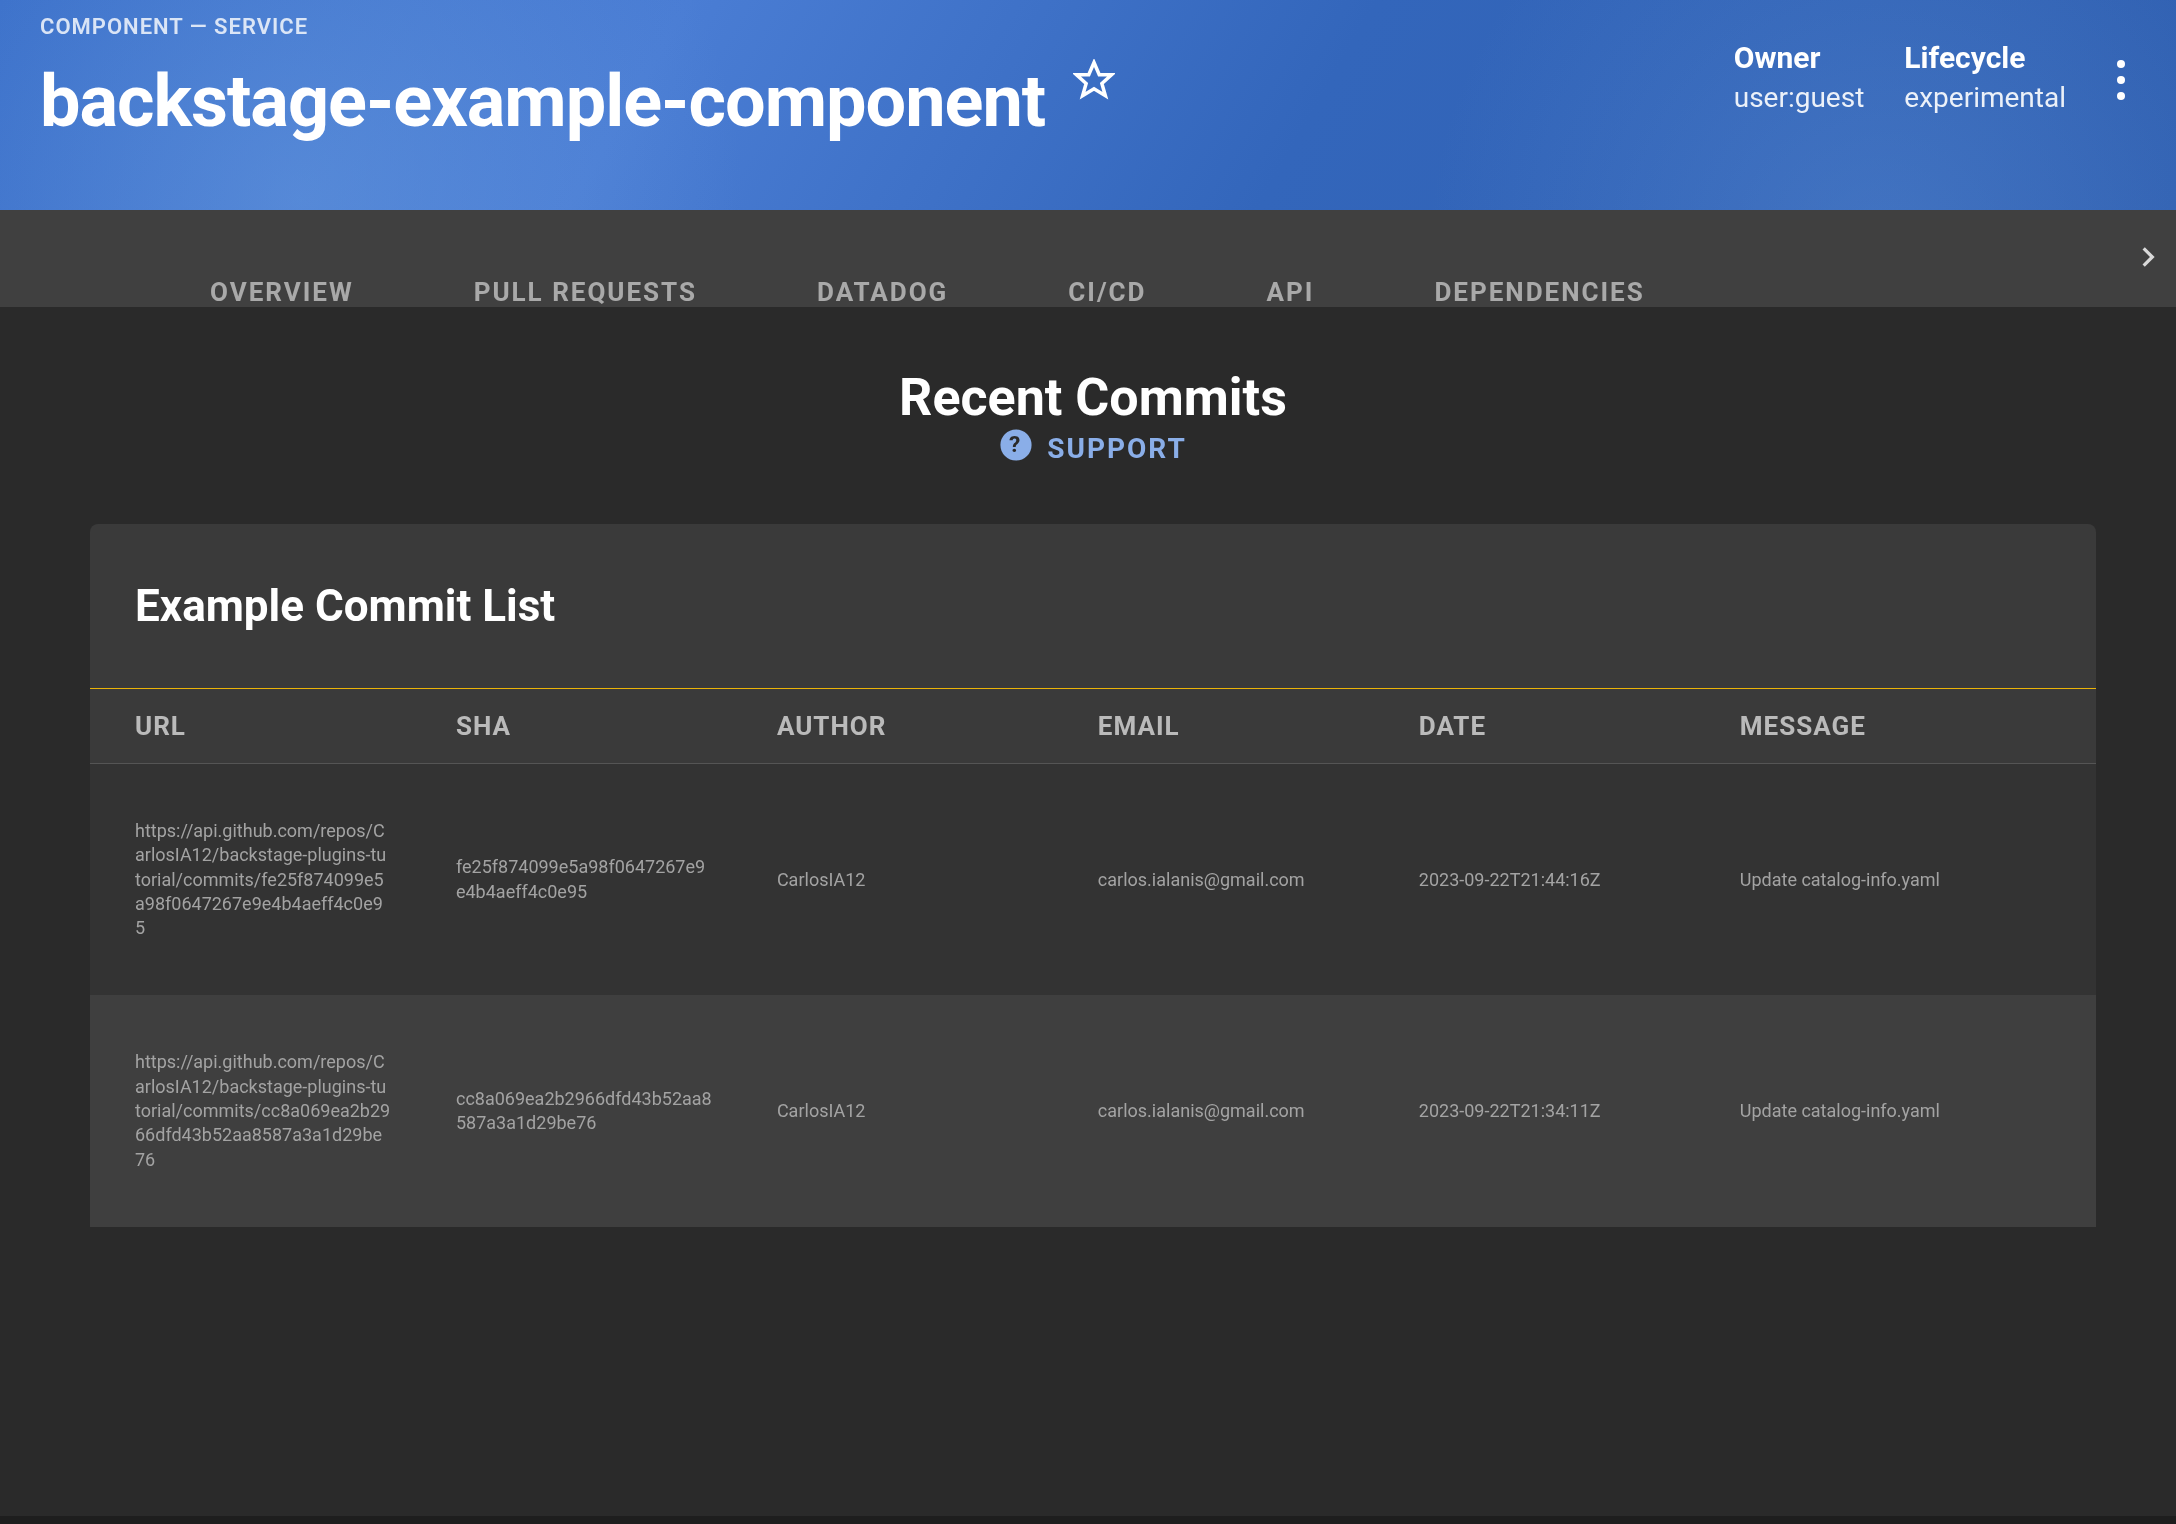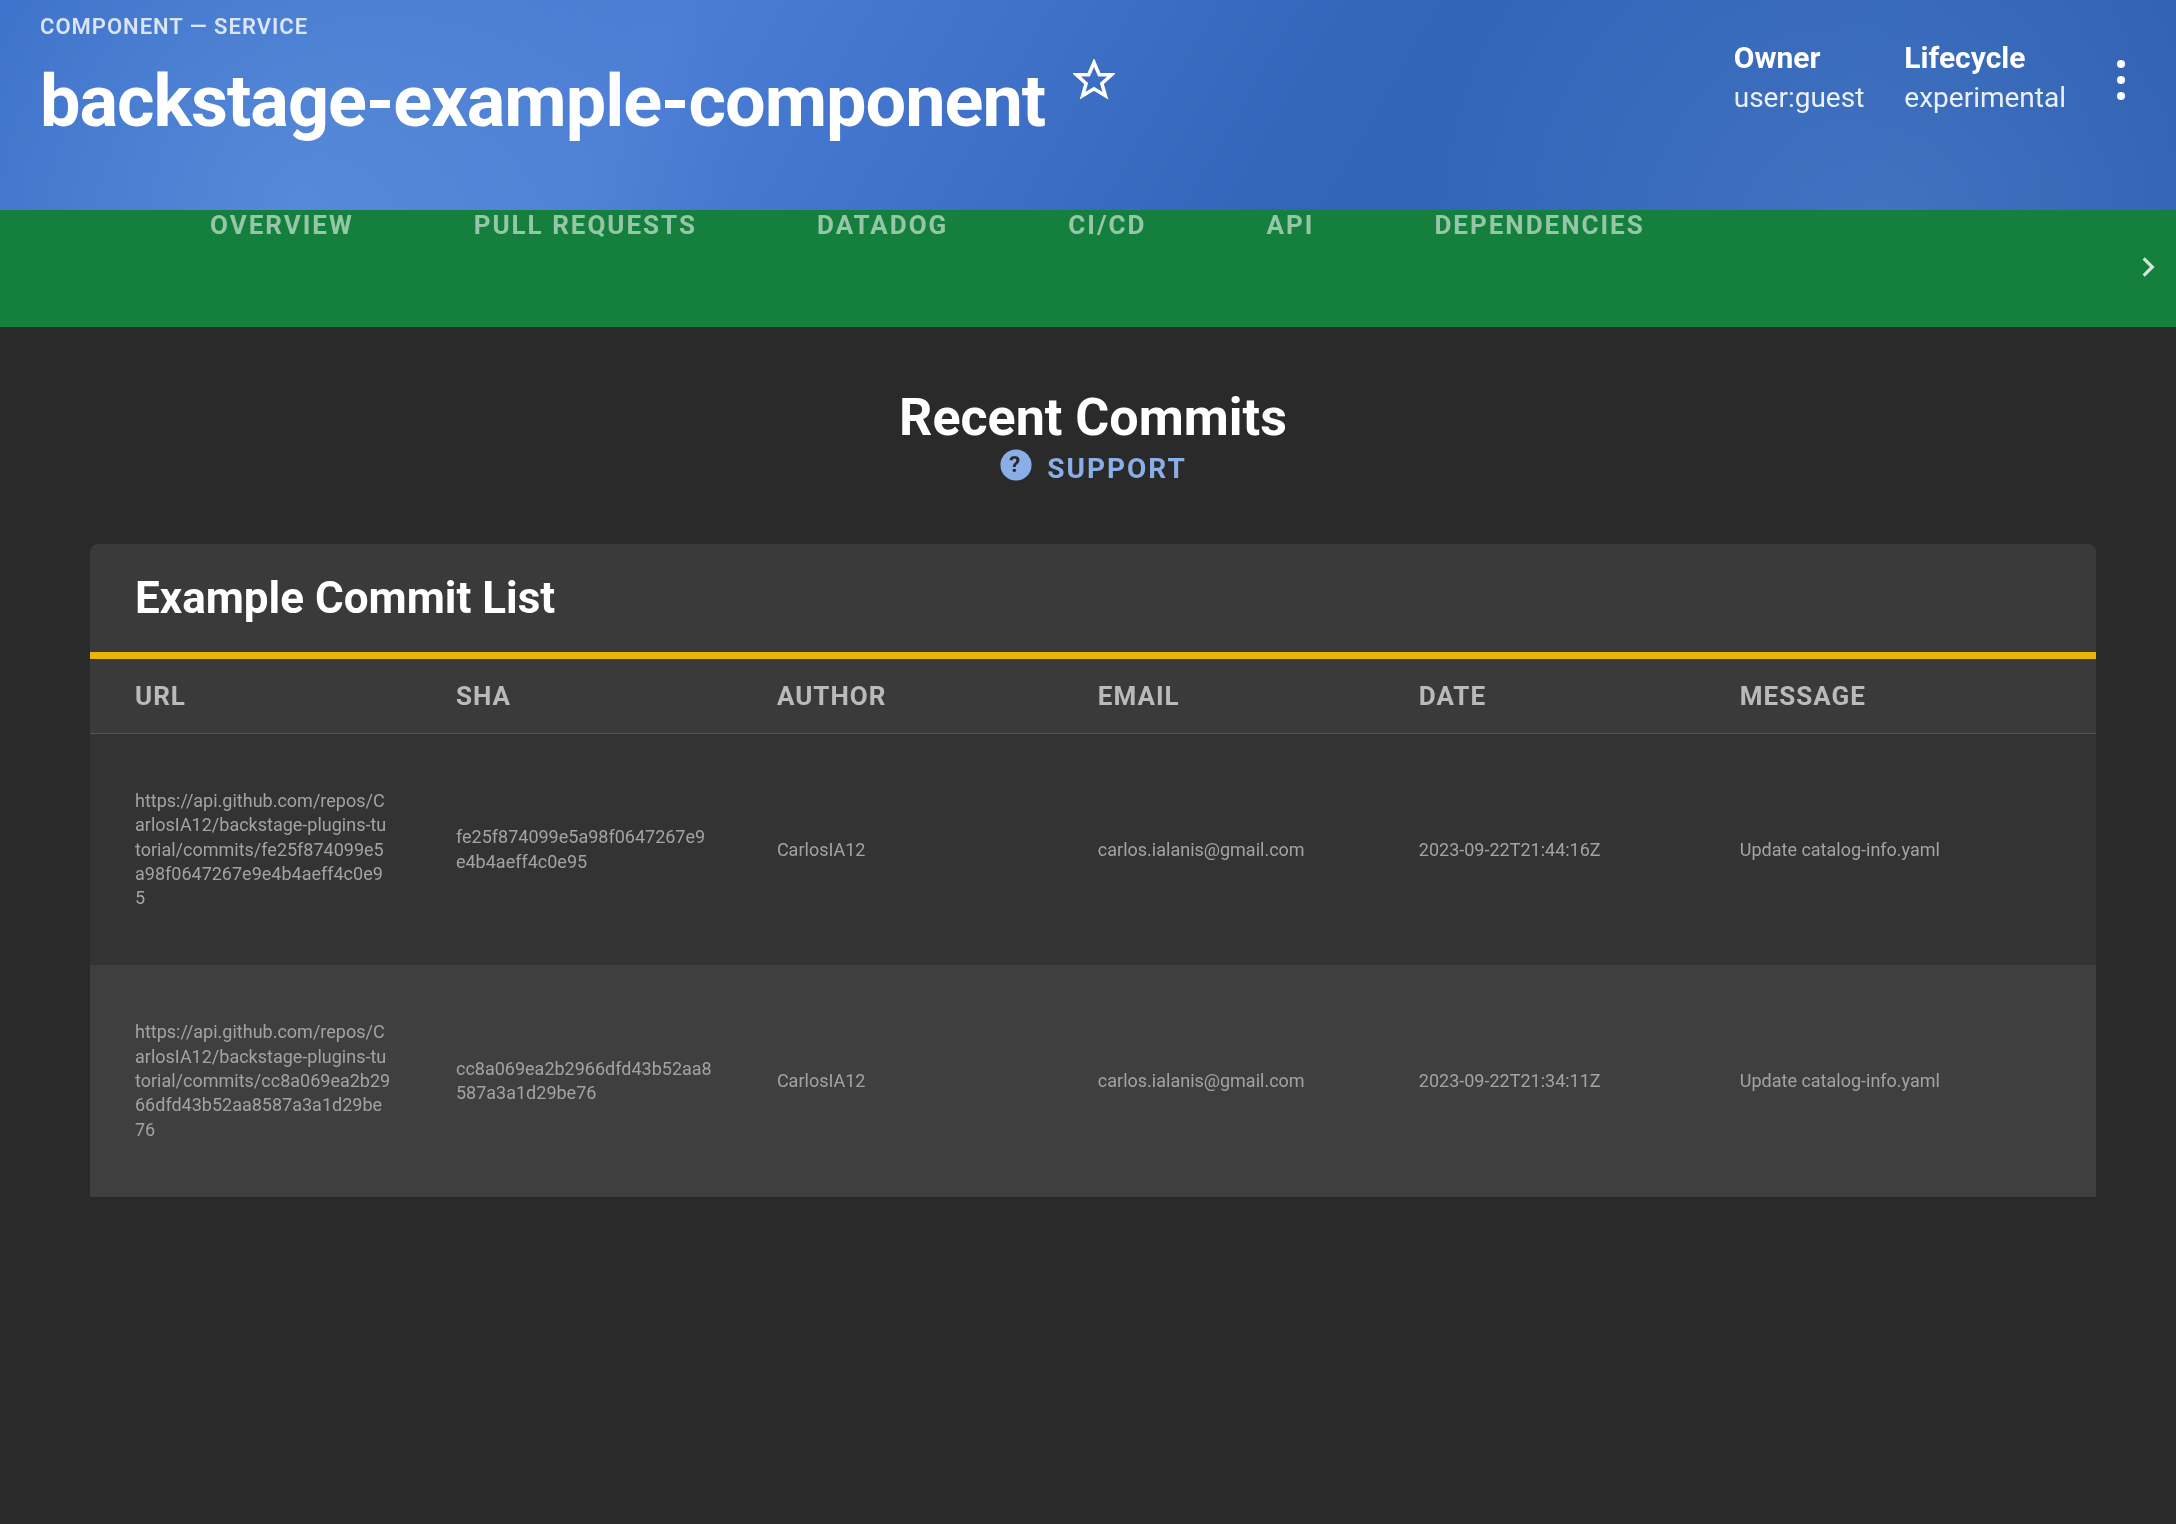"OVERVIEW" .tabs-bar { align-items: flex-start -> flex-end; background: #15803d -> #404040; height: 117px -> 97px }
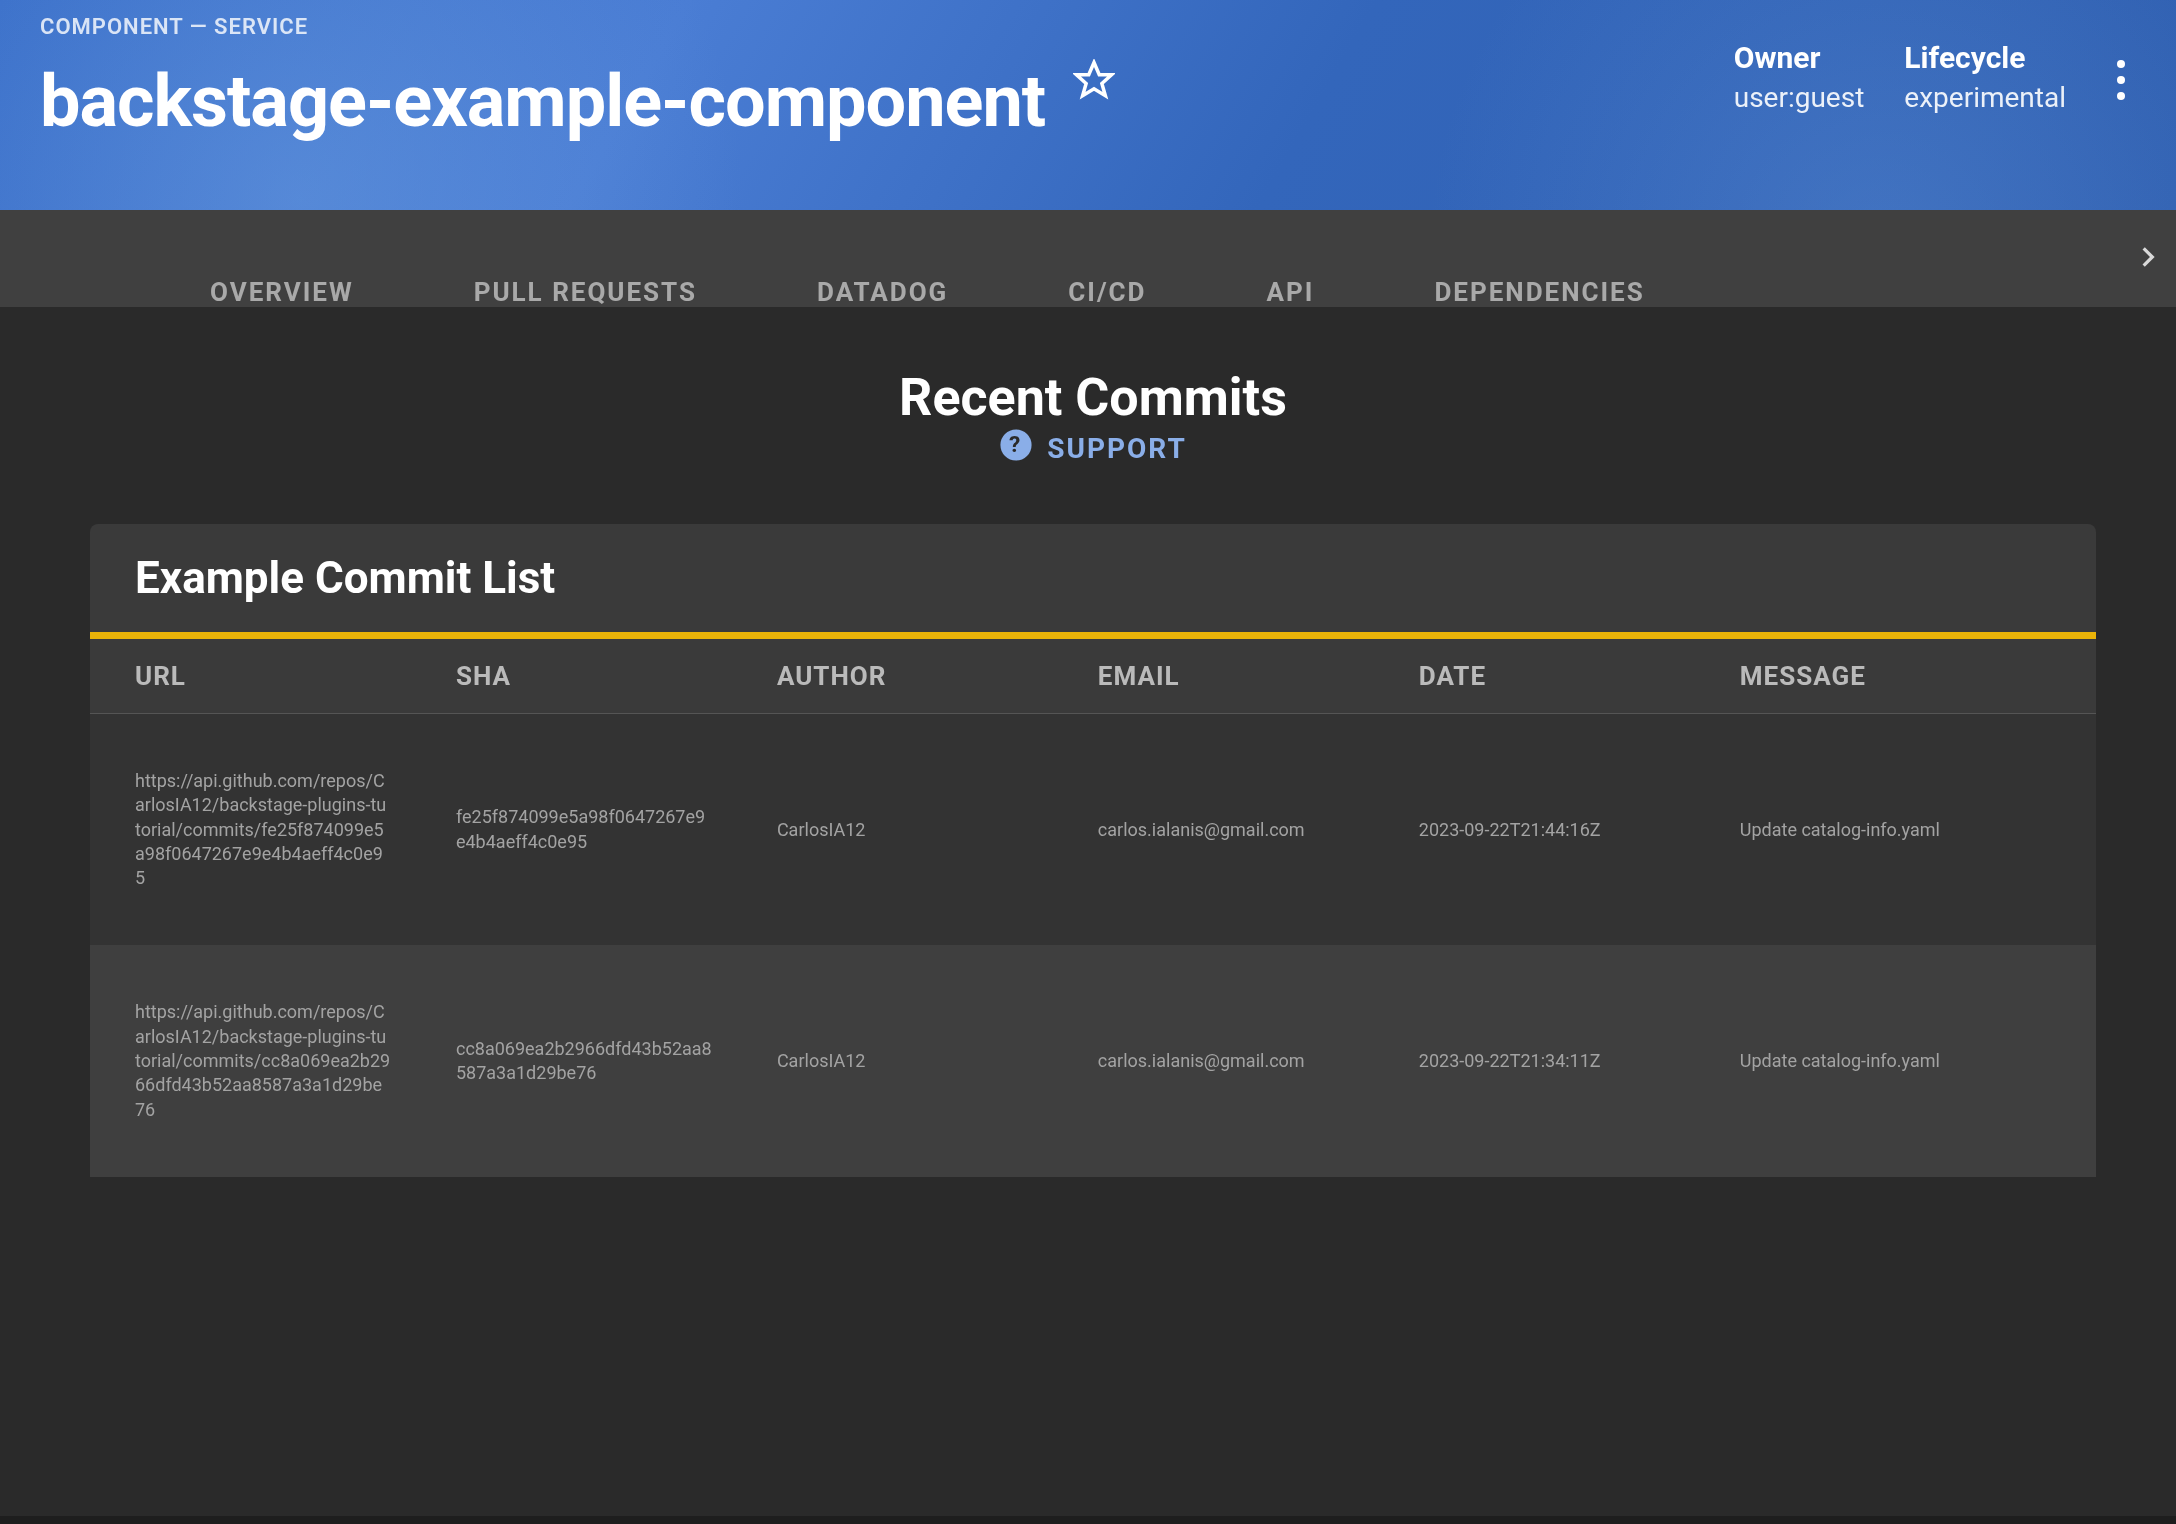"Example Commit List" .card-header { border-bottom: 7px solid #eab308 -> 1px solid #eab308; padding: 28px 45px -> 56px 45px }
